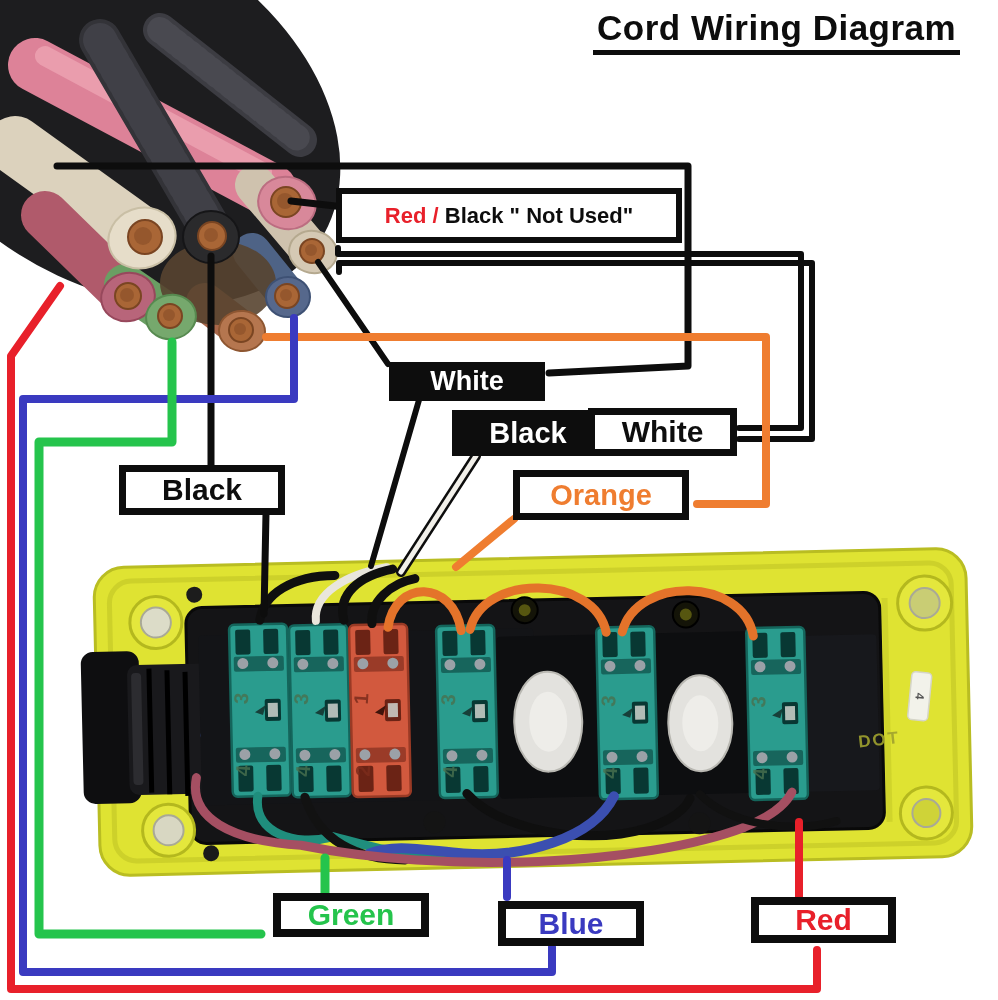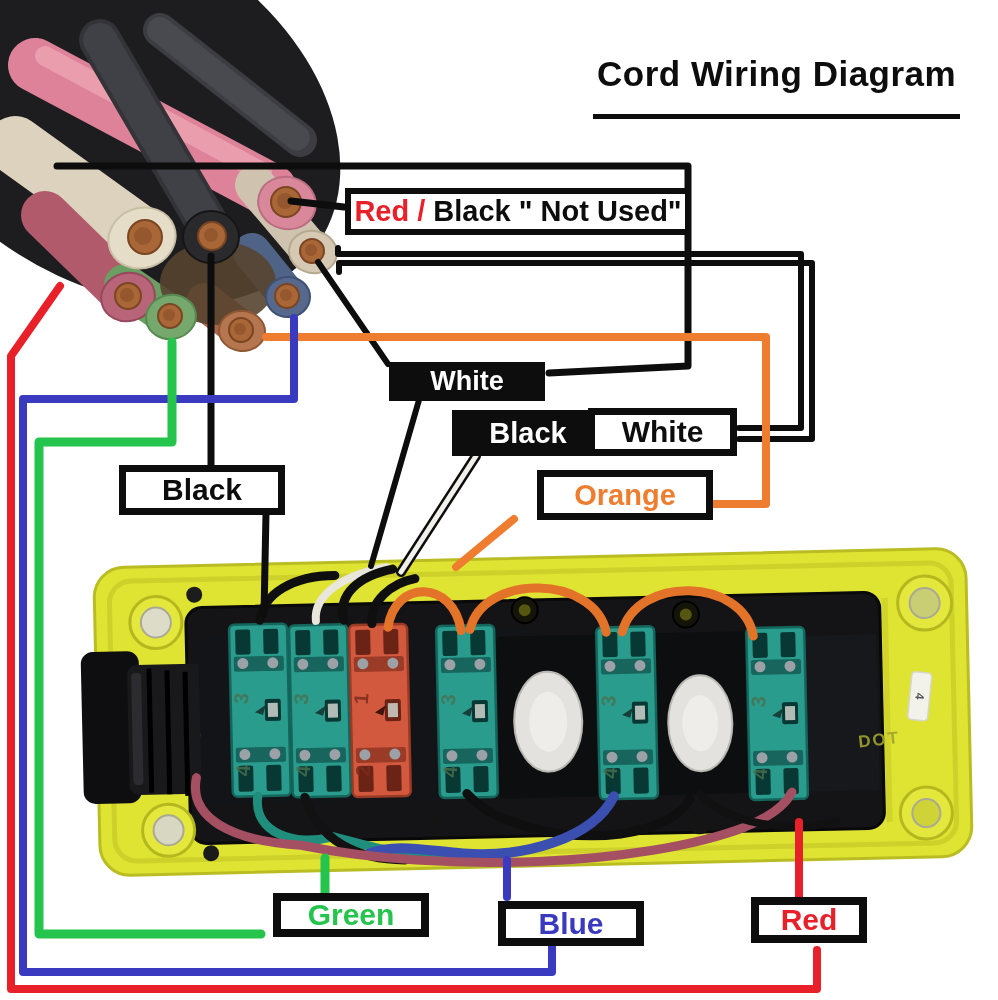"Cord Wiring Diagram" .page-title { margin-top: 46px -> none; padding: 0 4px 20px 4px -> 0 4px 2px 4px }
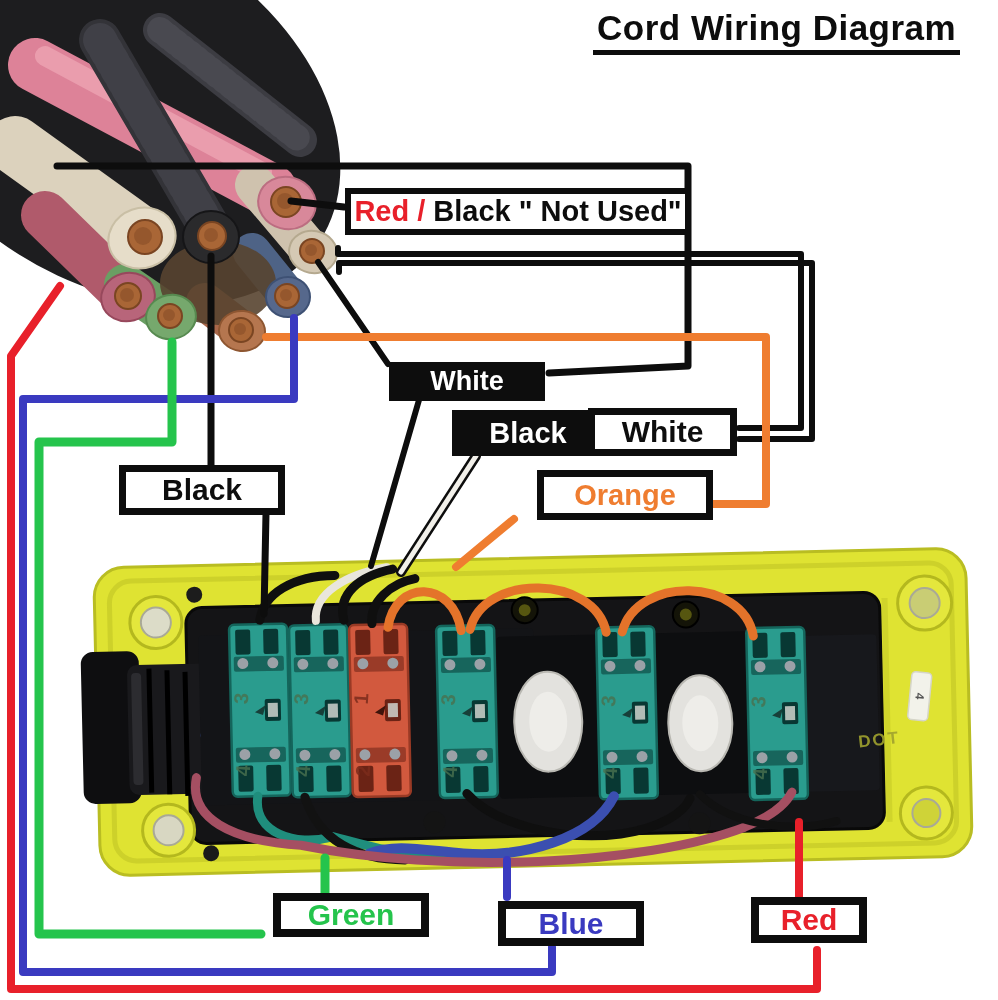"Red /" .lbl-notused { font-size: 29px -> 22px; height: 47px -> 55px; left: 345px -> 336px }
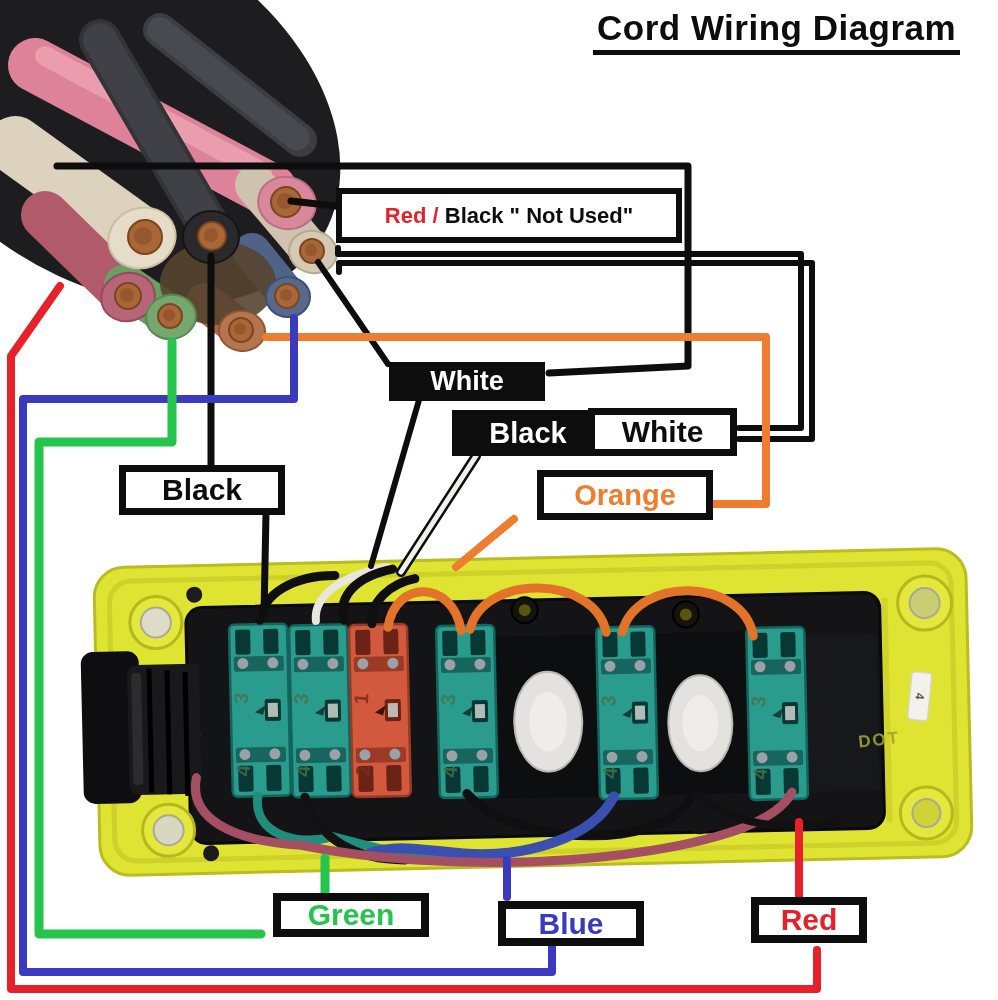"Orange" .lbl-orange { left: 537px -> 513px }
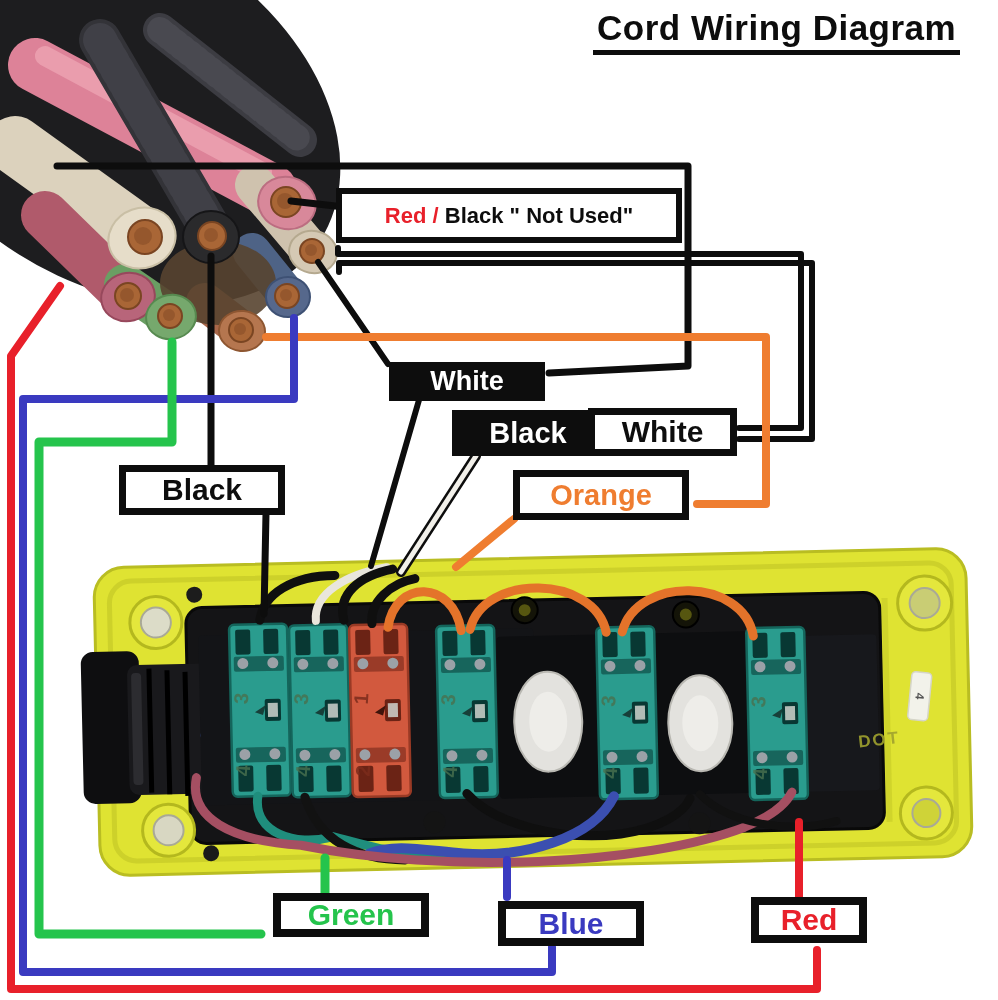"Red" .lbl-red { width: 116px -> 145px }
